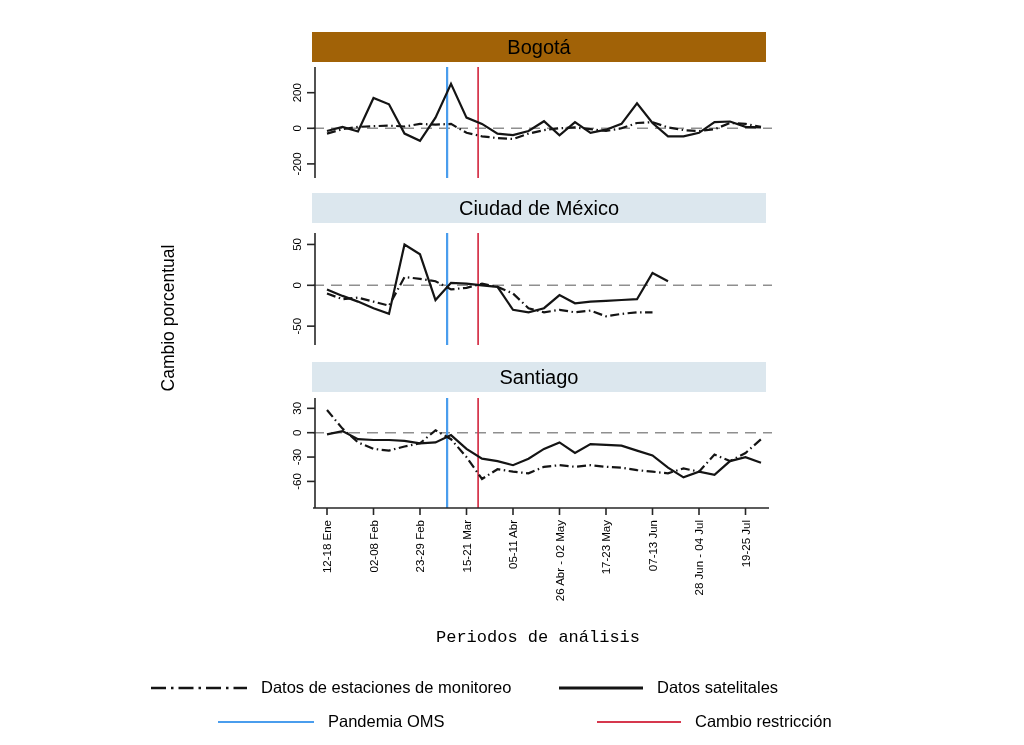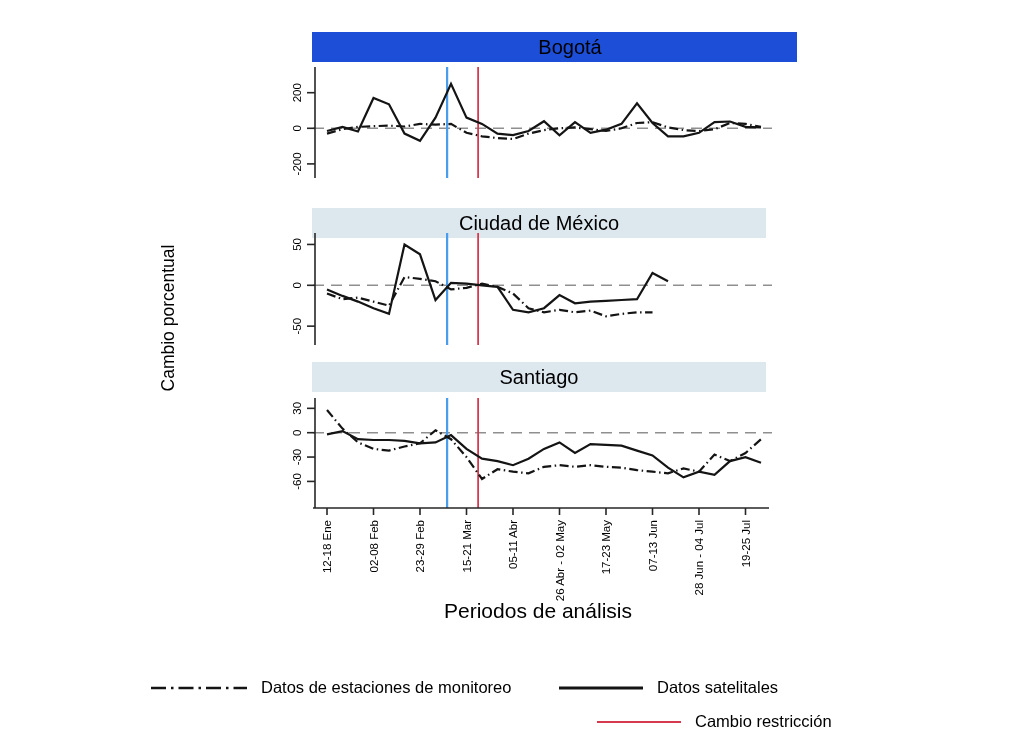"Bogotá" div.panel-header { background: #1d4ed8 -> #a16207; padding-left: 31px -> none }
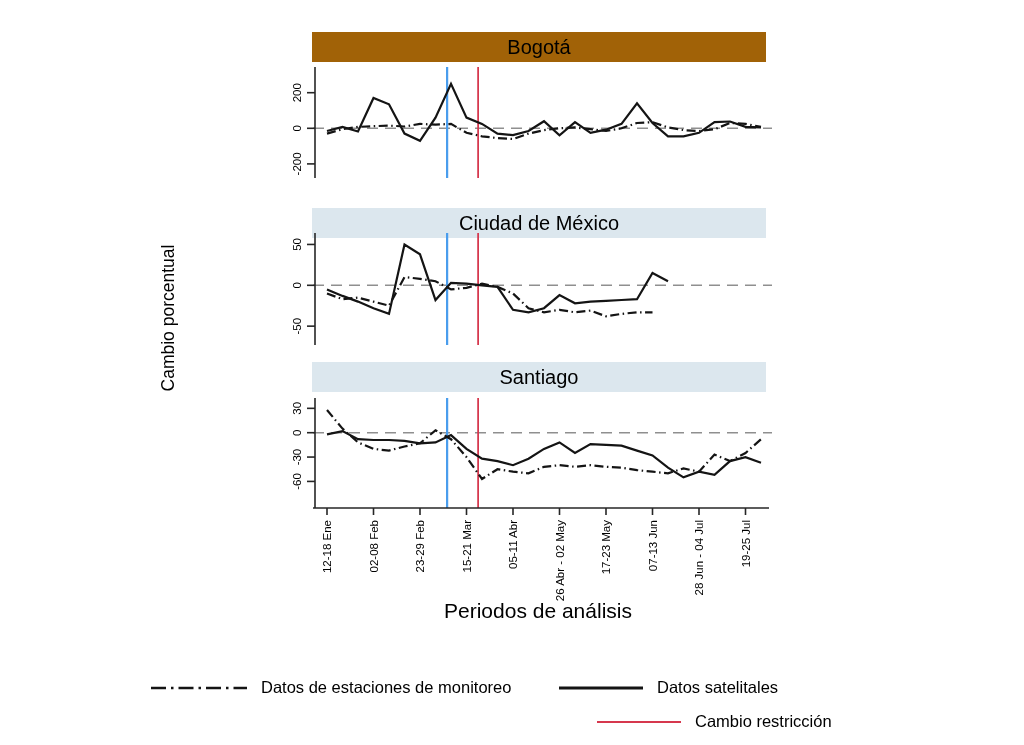"Ciudad de México" div.panel-header { top: 208px -> 193px }
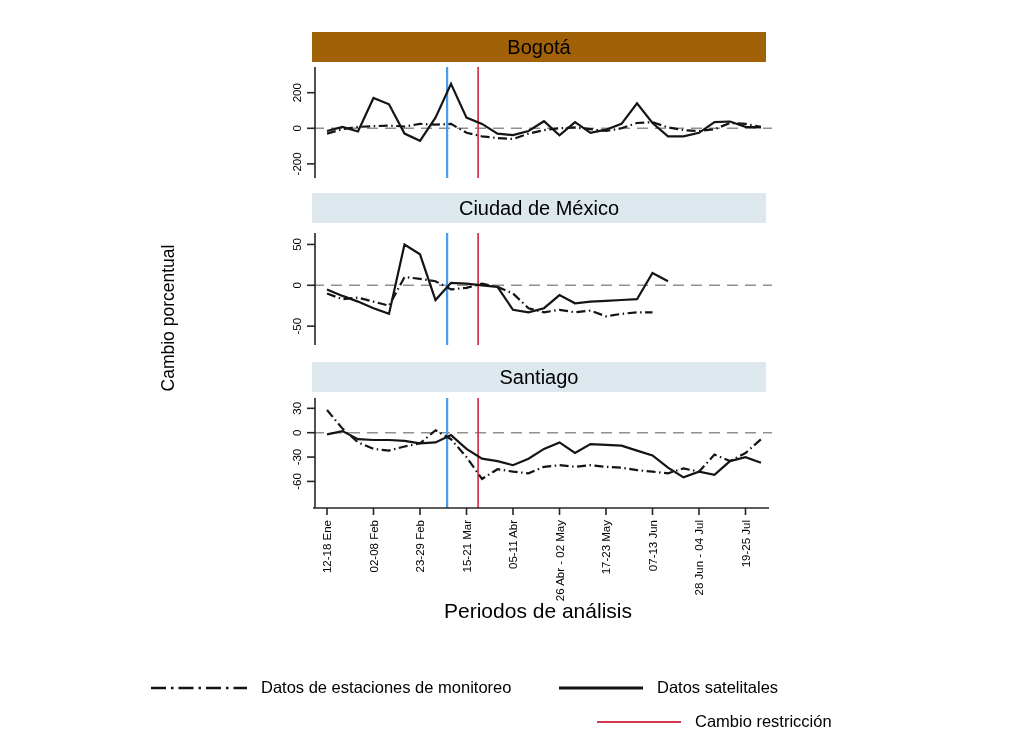"Periodos de análisis" .xlabel { font-family: none -> Liberation Mono, monospace; font-size: 21px -> 17px; top: 611px -> 637px }
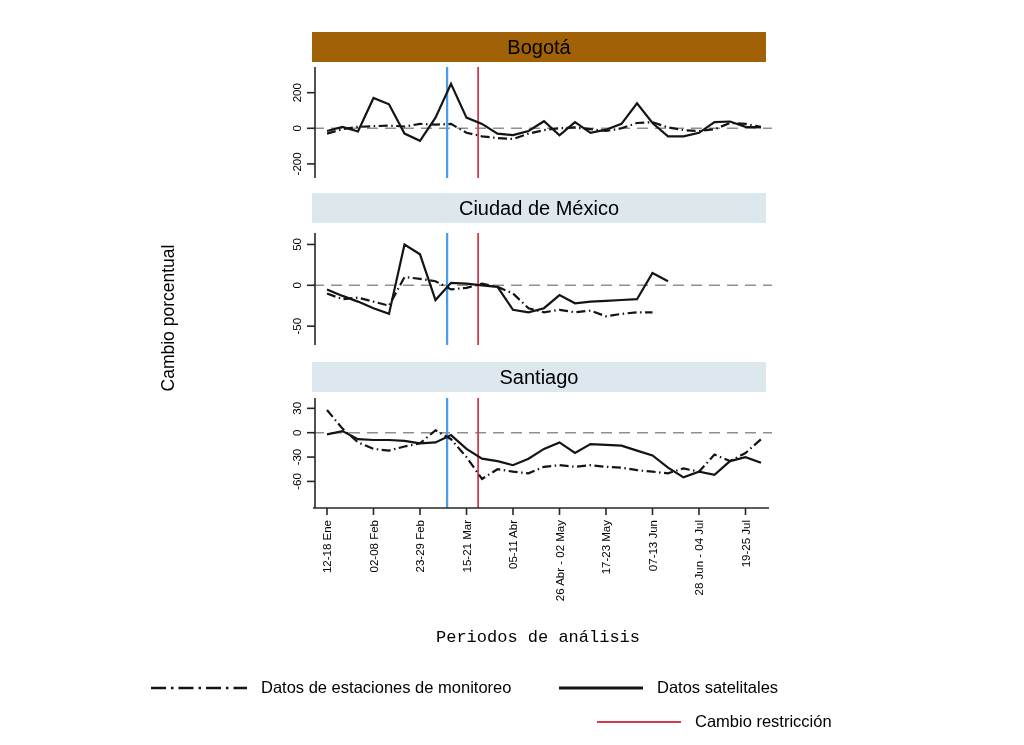"Pandemia OMS" div.legend-item { html: none -> <div> <svg> <line></line> </svg> <span>Pandemia OMS</span> </div> }
